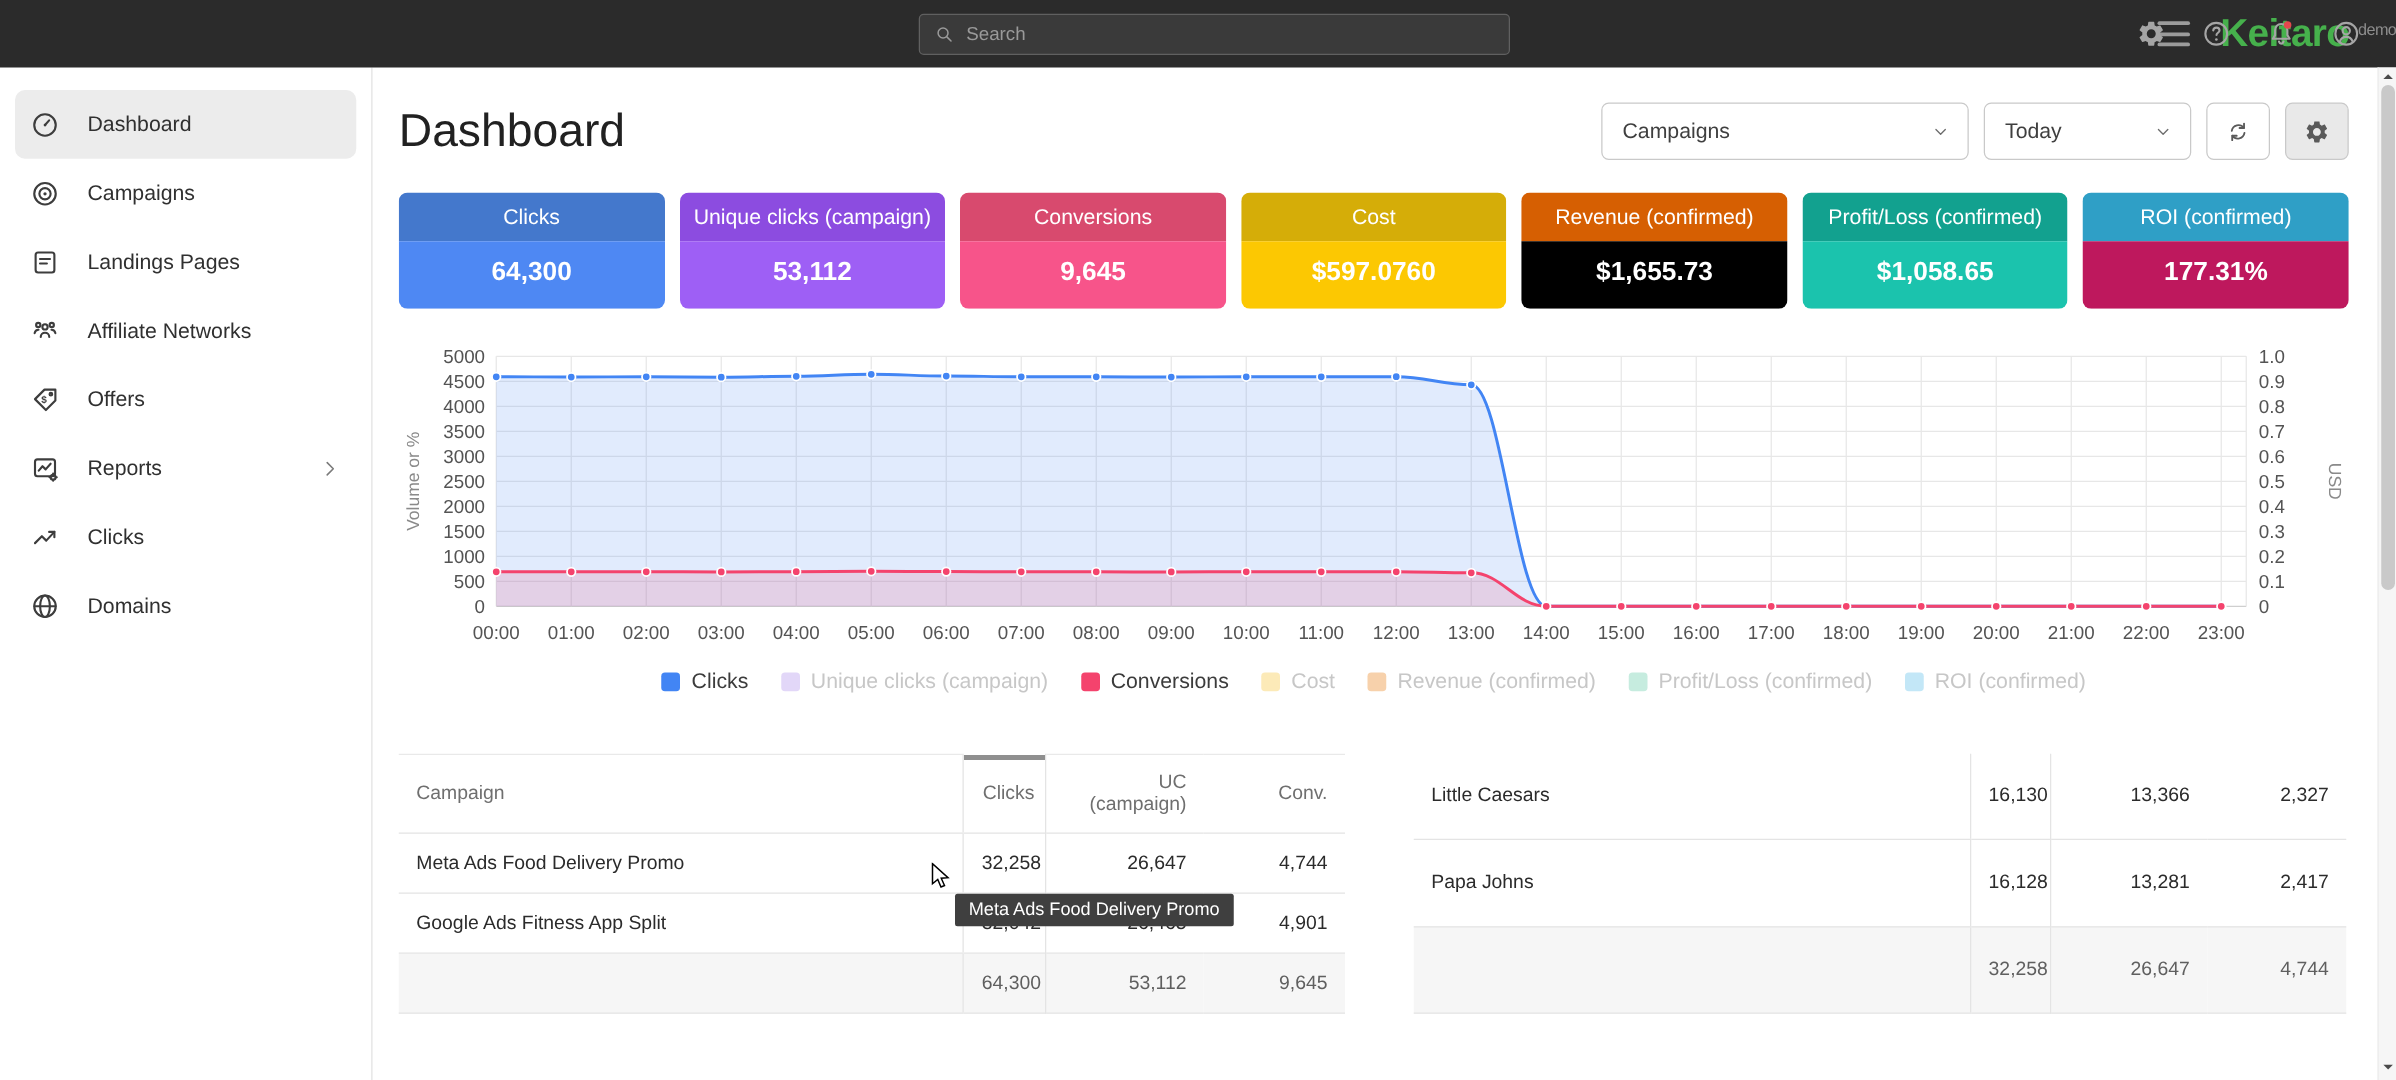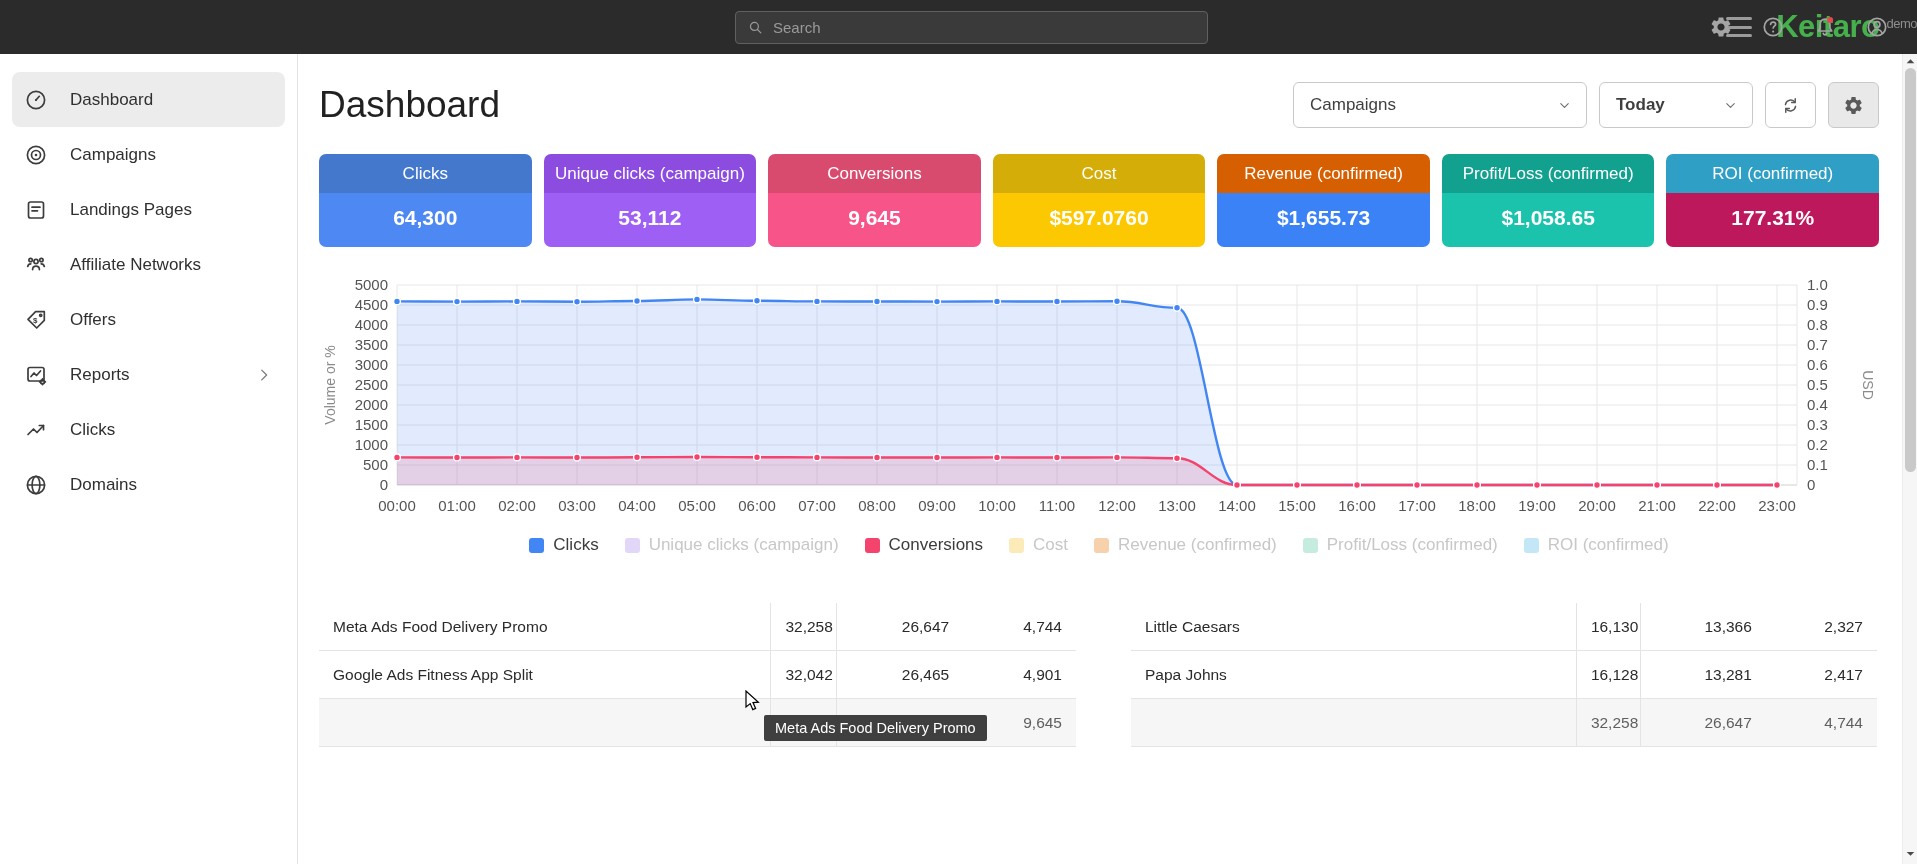"Today" .sel-date { font-weight: bold -> none; width: 154px -> 166px }
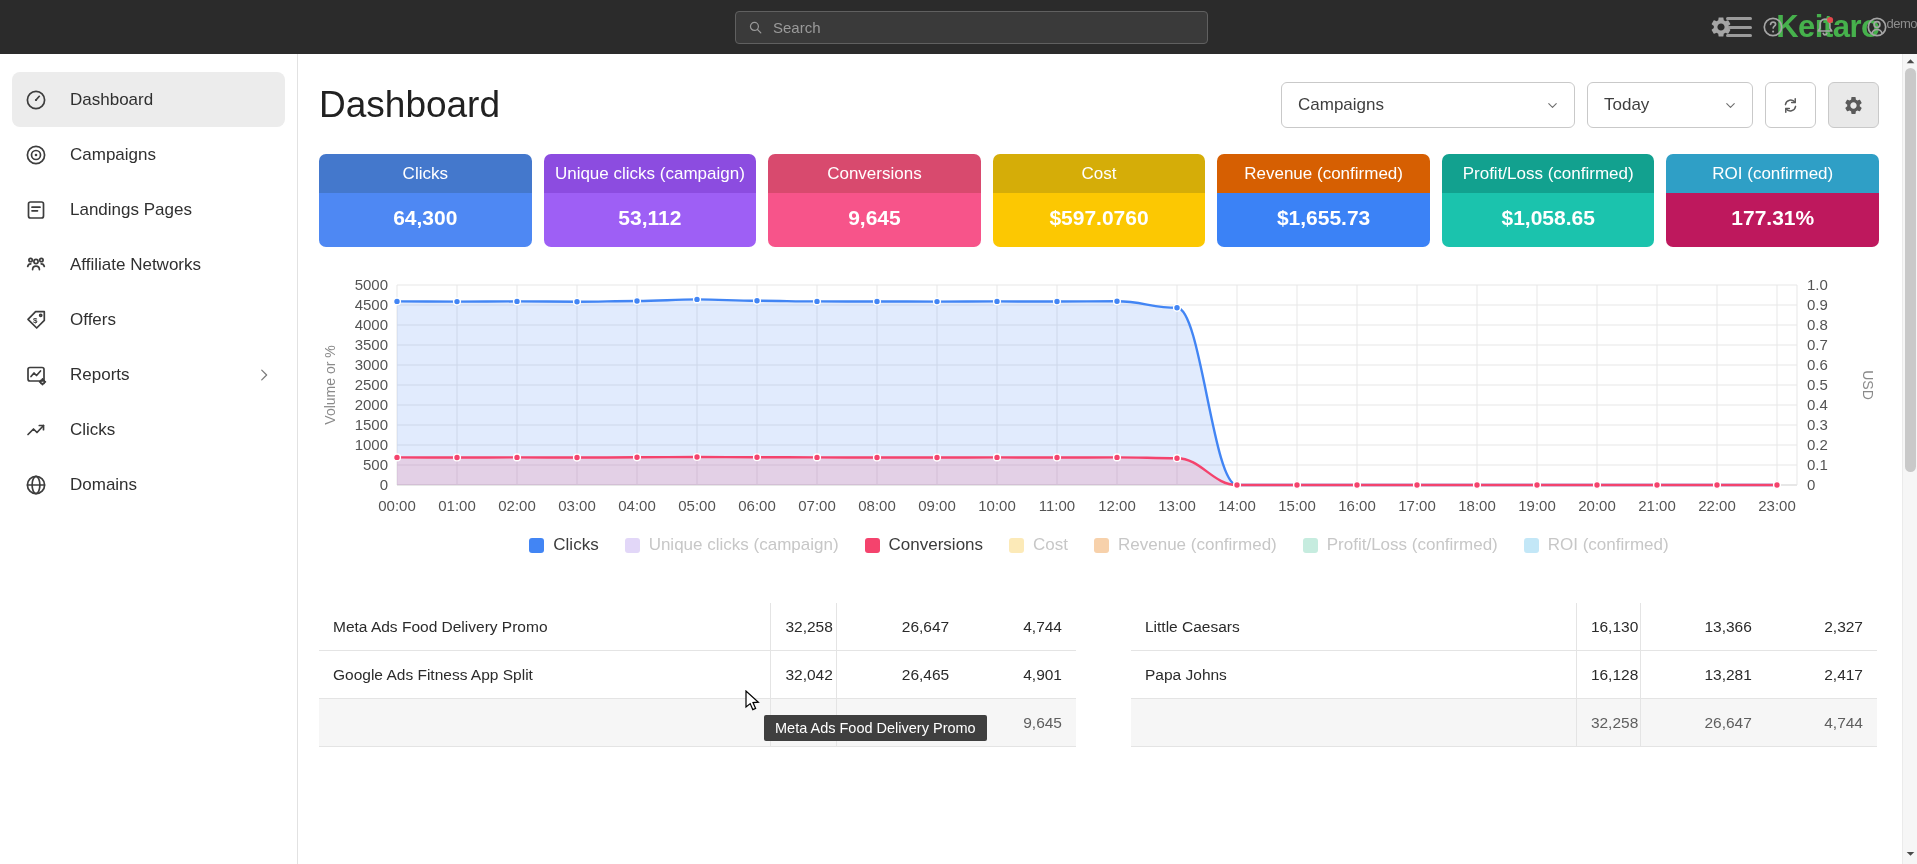"$1,655.73" div.card-body { background: #3b82f6 -> #000000 }
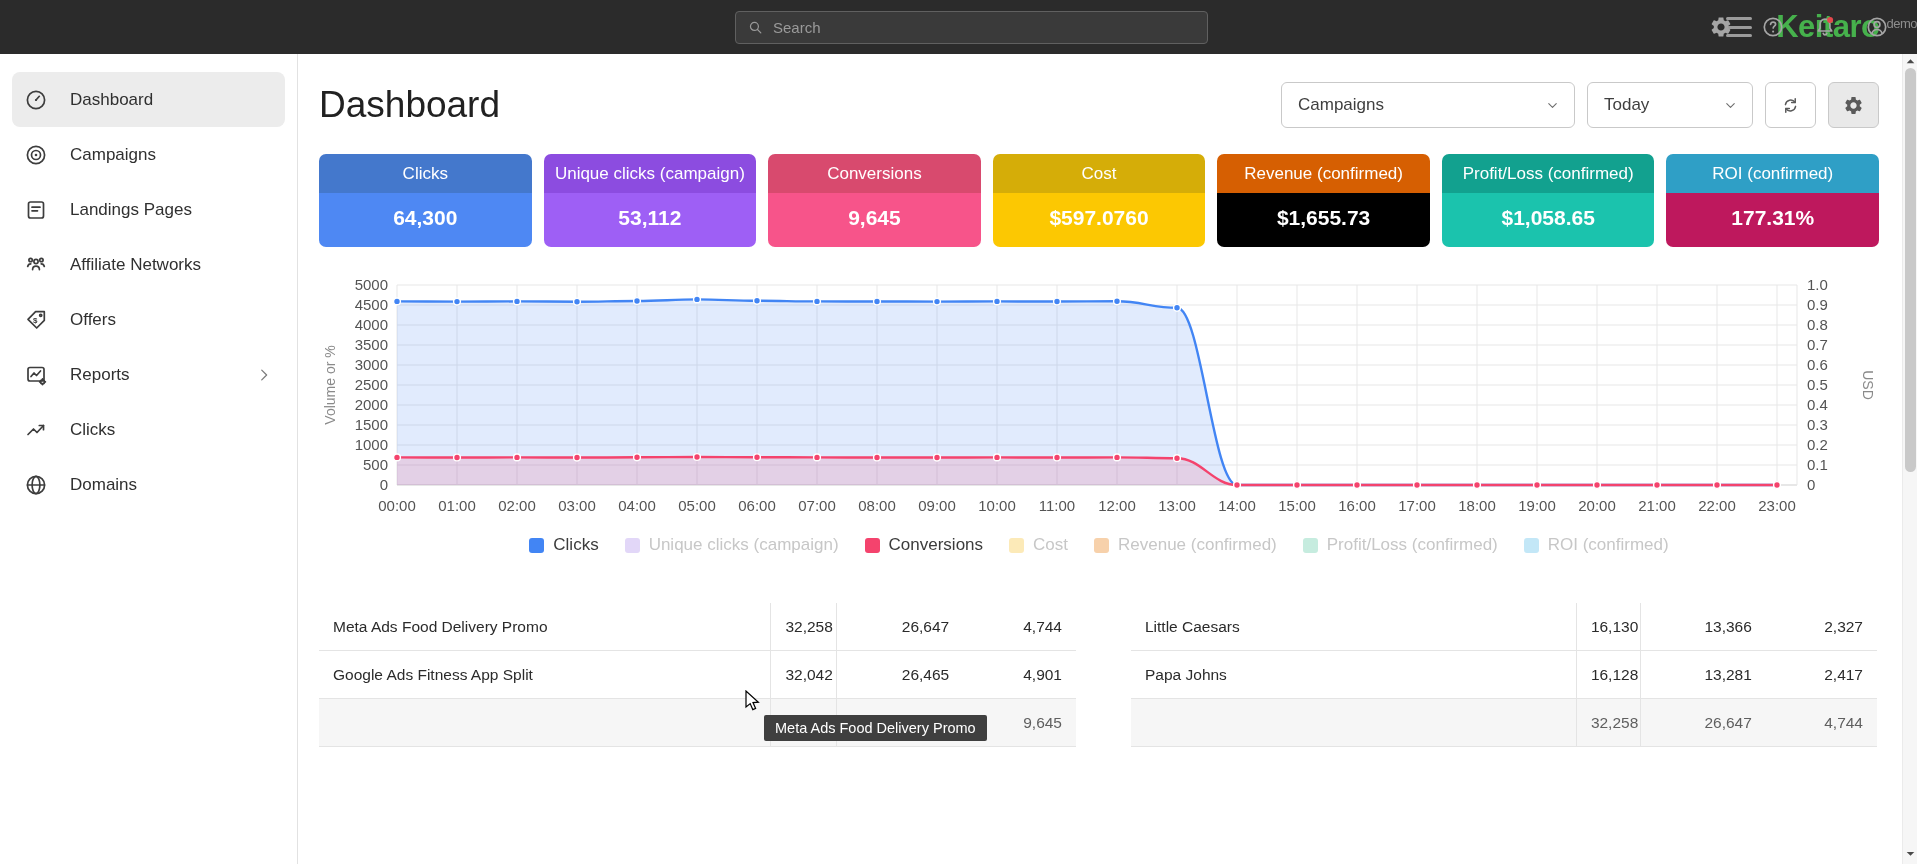"Campaign" tr { html: none -> <tr> <th>Campaign</th> <th>Clicks</th> <th>UC (campaign)</th> <th>Conv.</th> </tr> }
